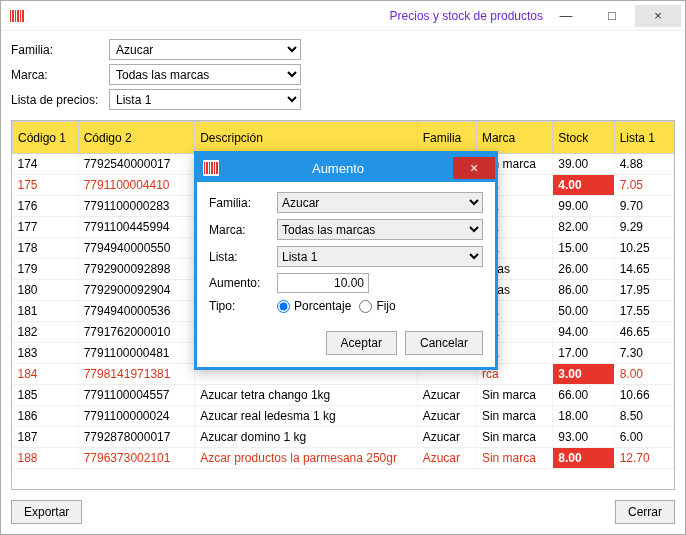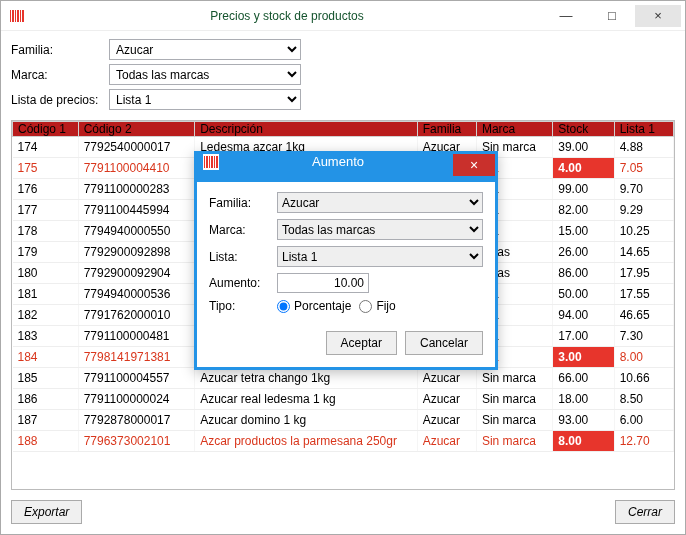"Precios y stock de productos" .titlebar .title { color: #14532d -> #6d28d9; text-align: center -> right }
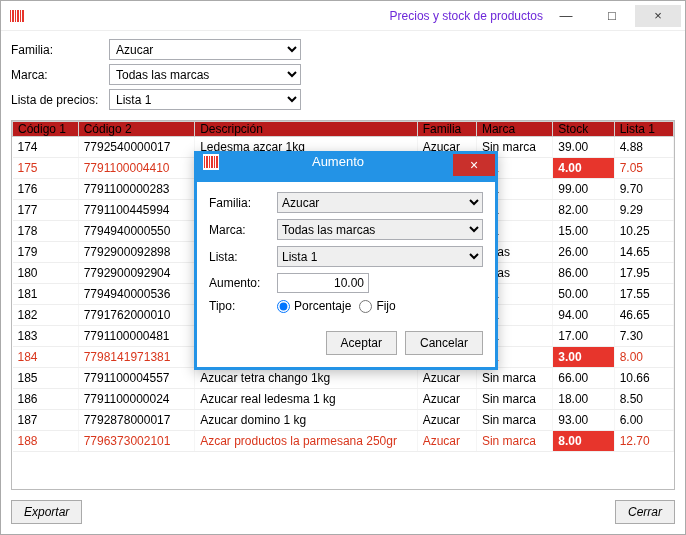"Código 1" th { background: #b91c1c -> #fde047; height: 15px -> 32px }
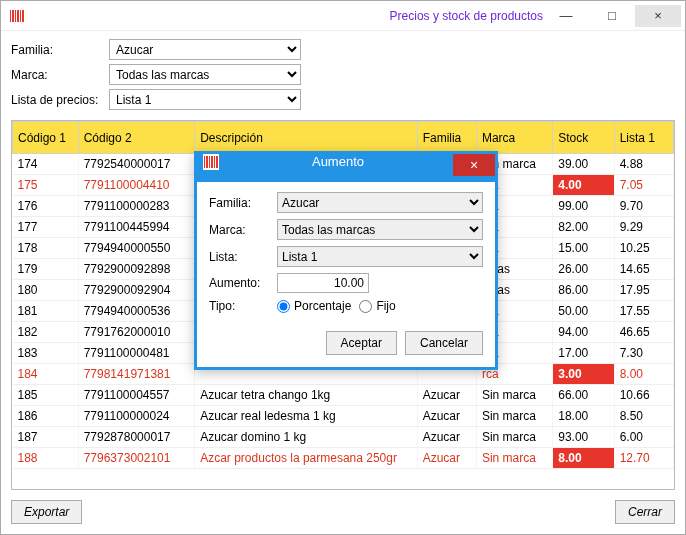"Aumento" .modal .m-titlebar { align-items: none -> center }
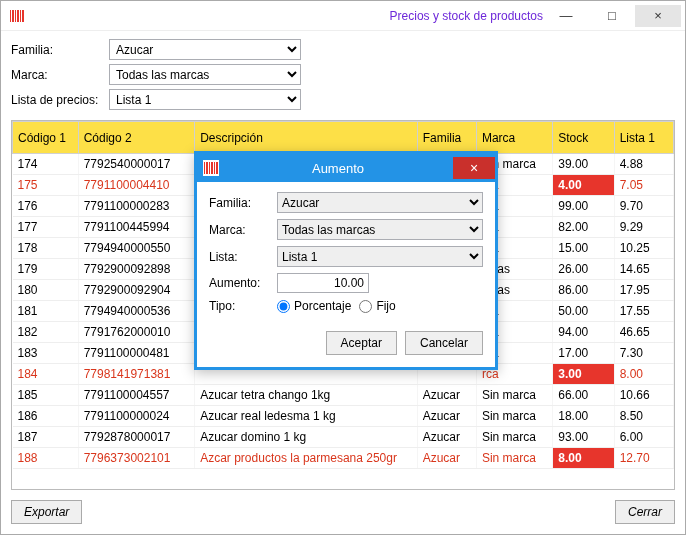"Exportar" .footer .btn { font-style: italic -> none }
